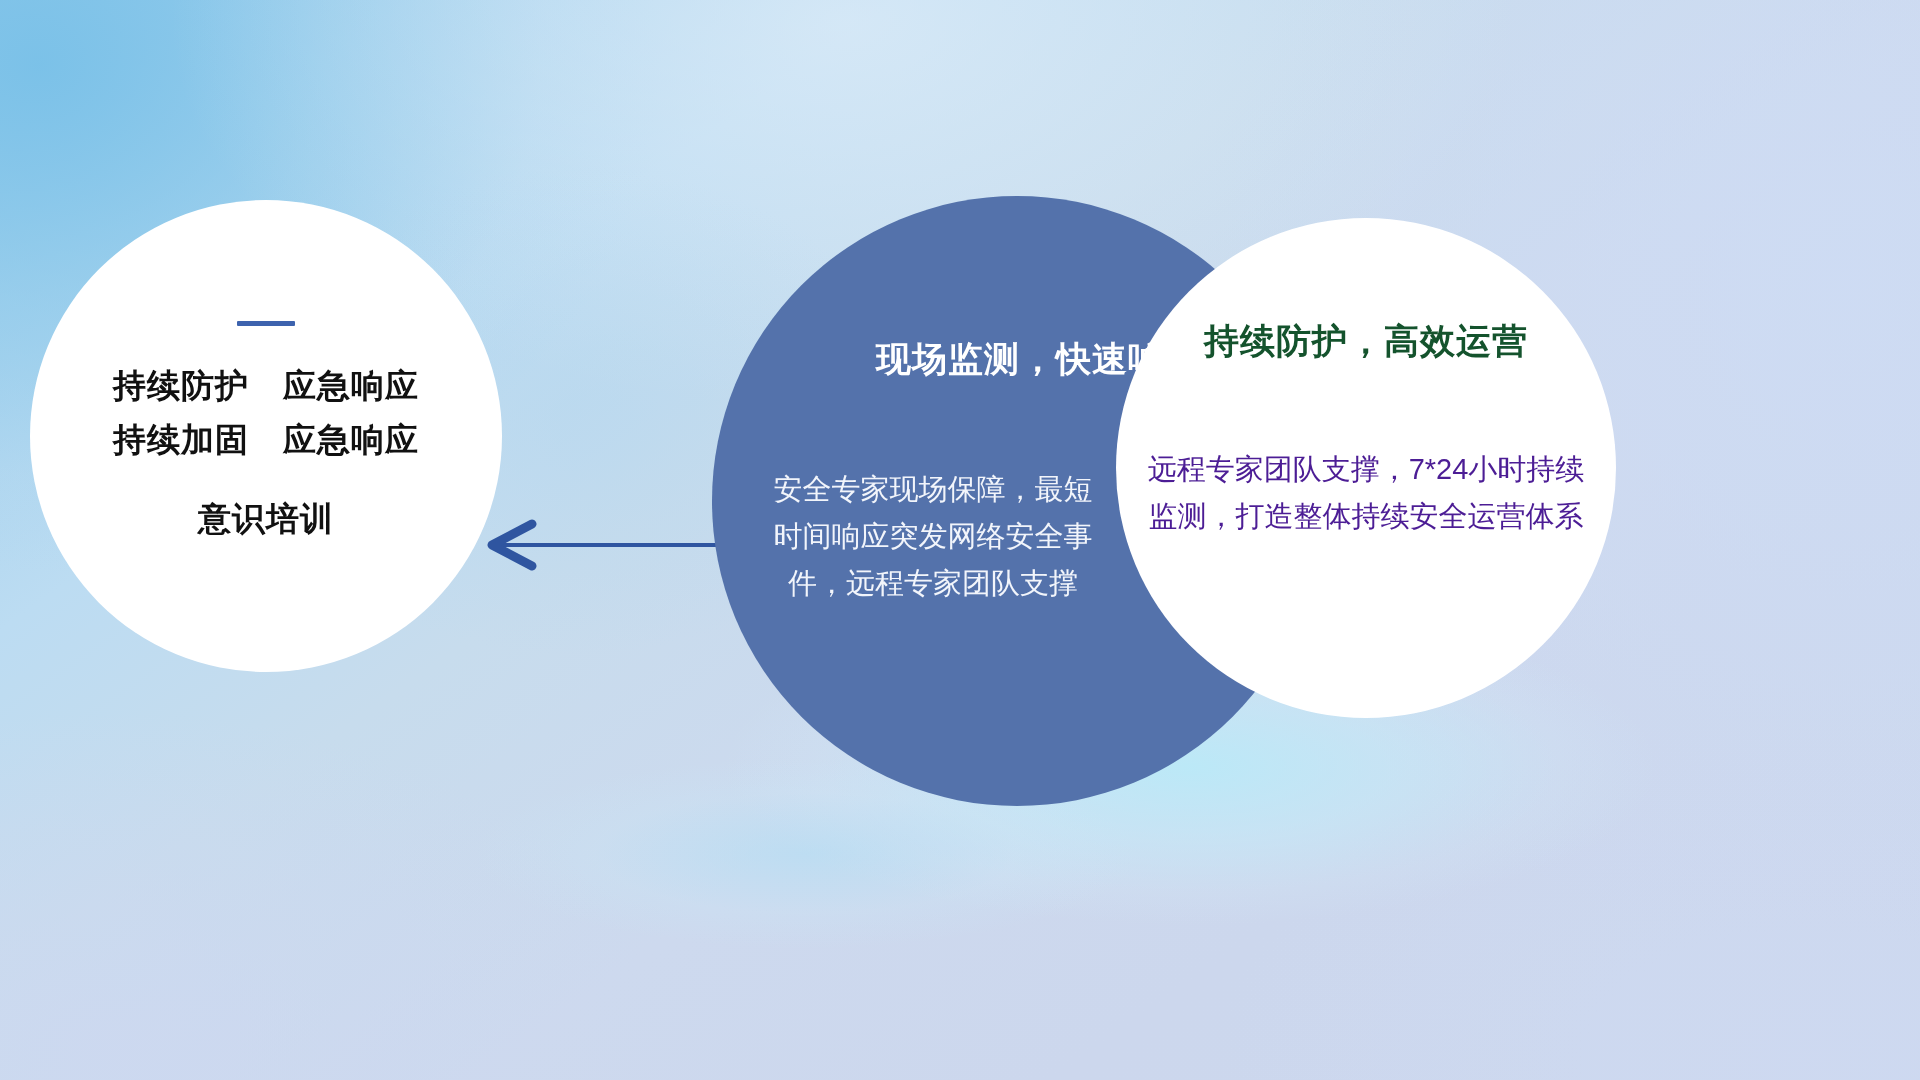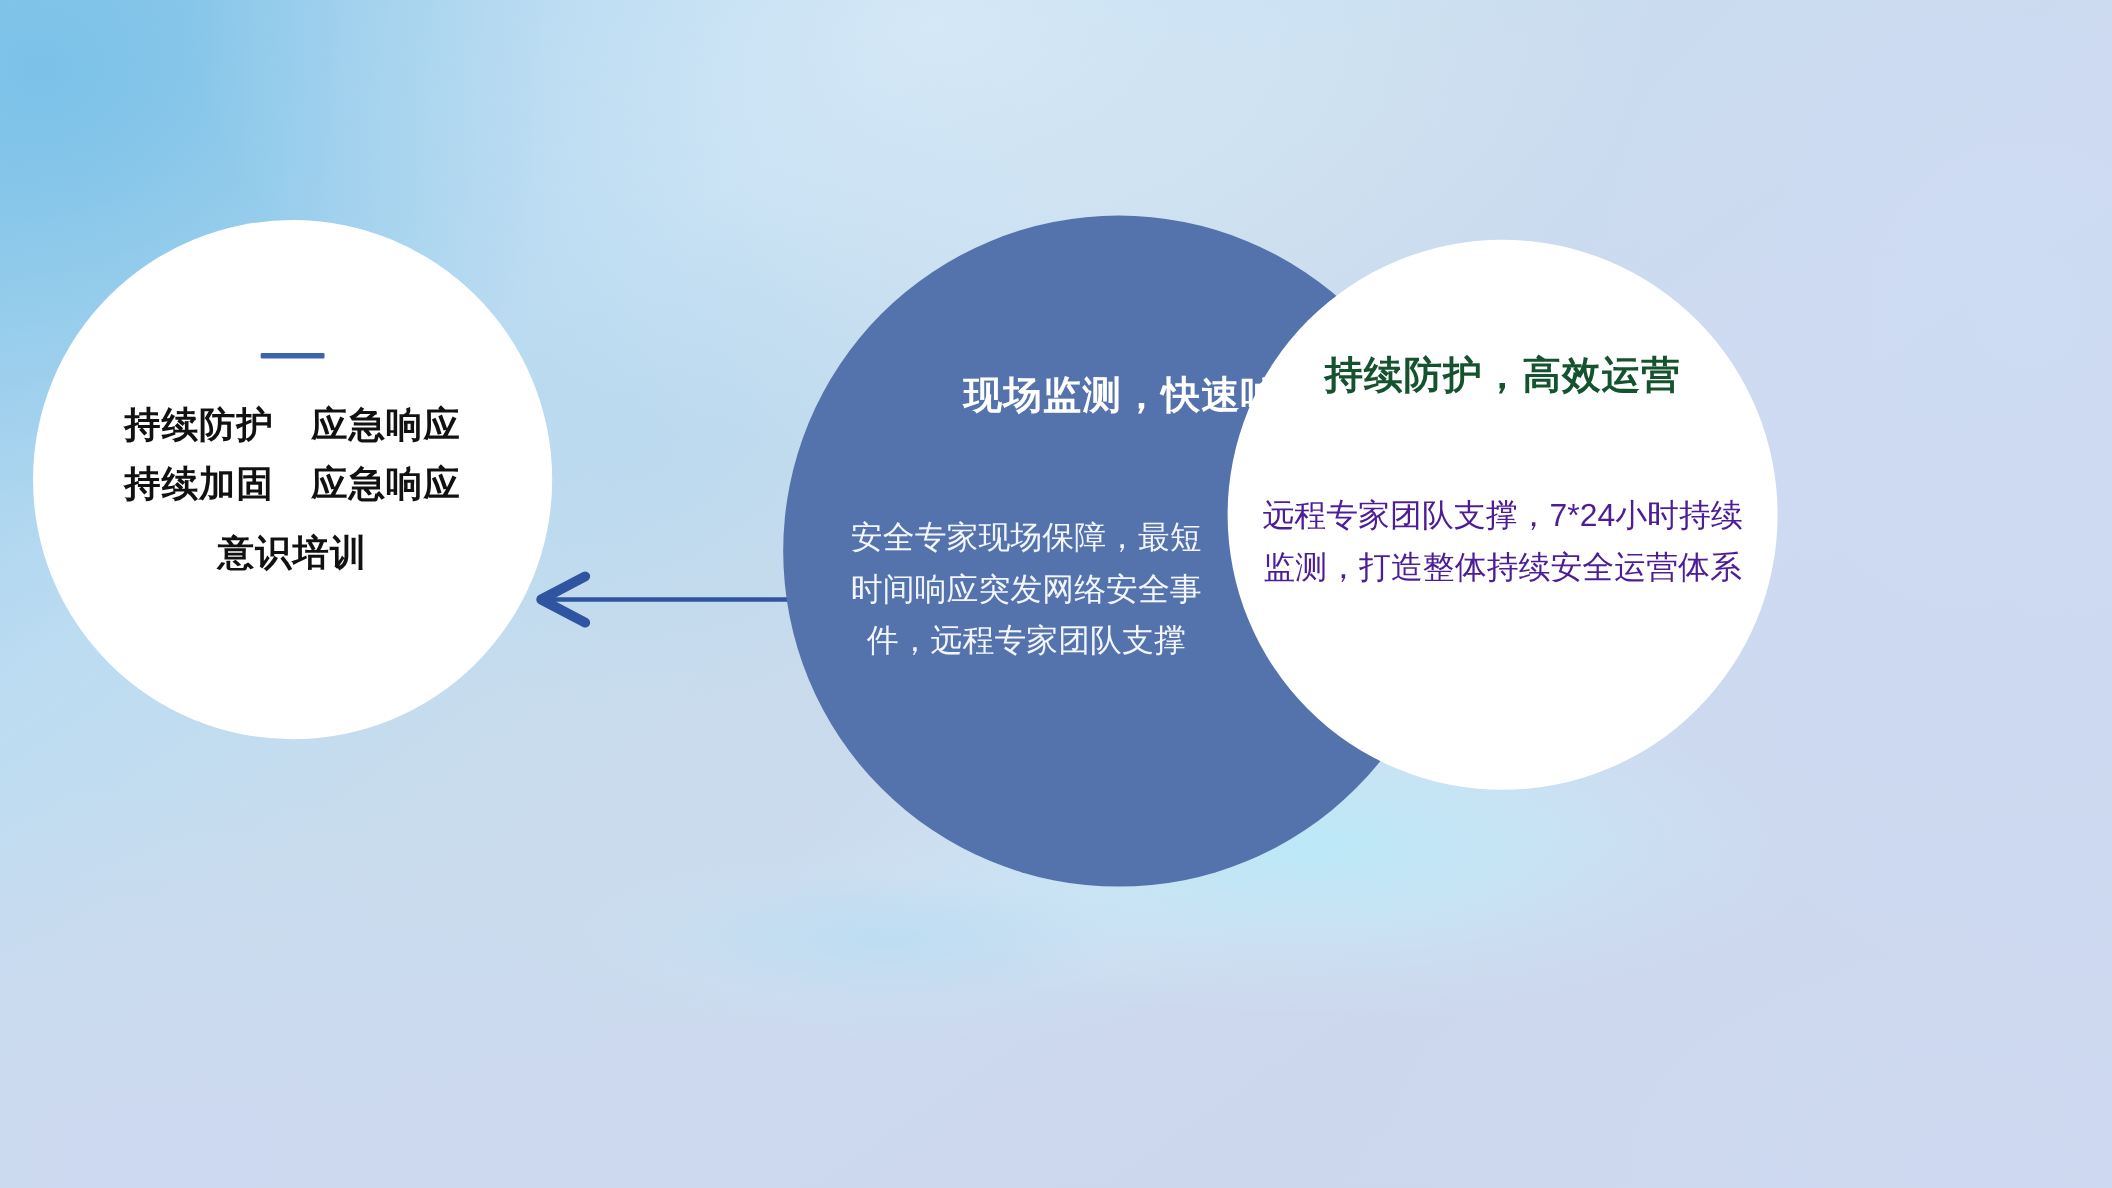"意识培训" .left-row.single { margin-top: 8px -> 24px }
